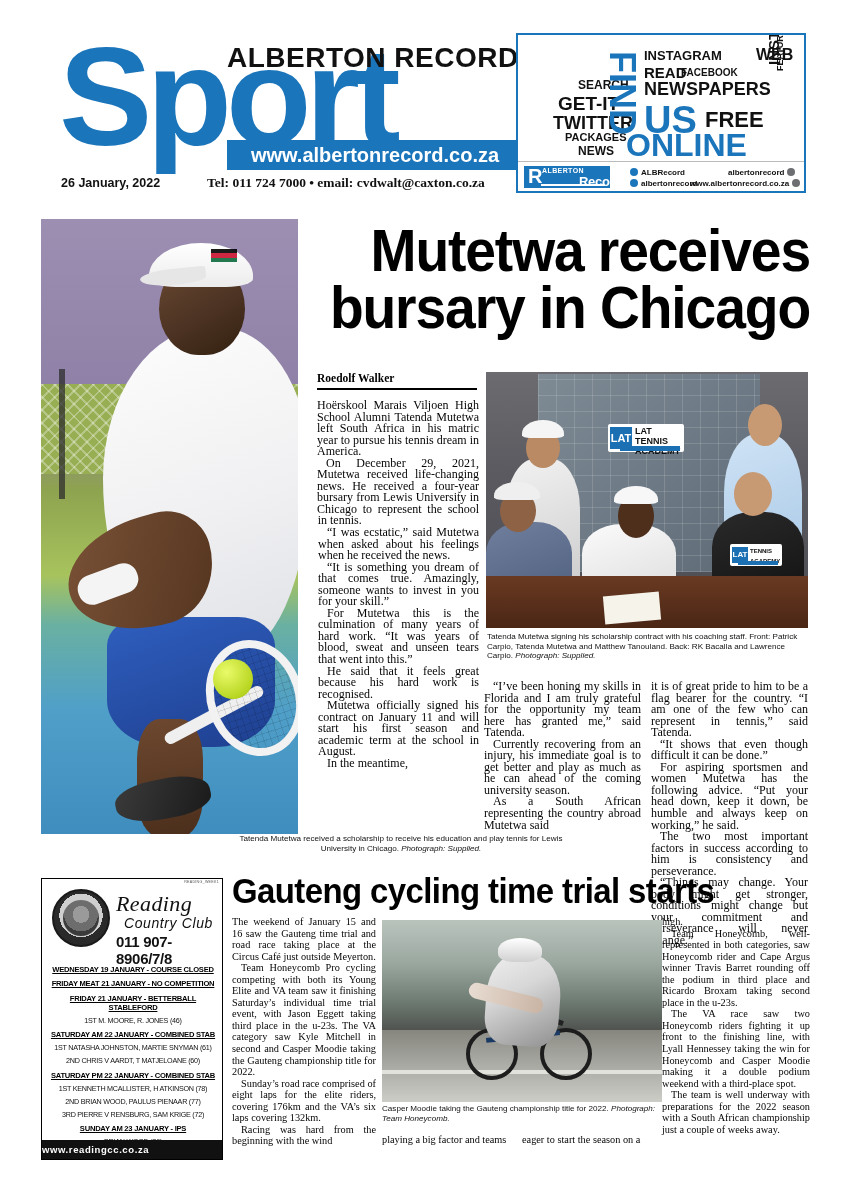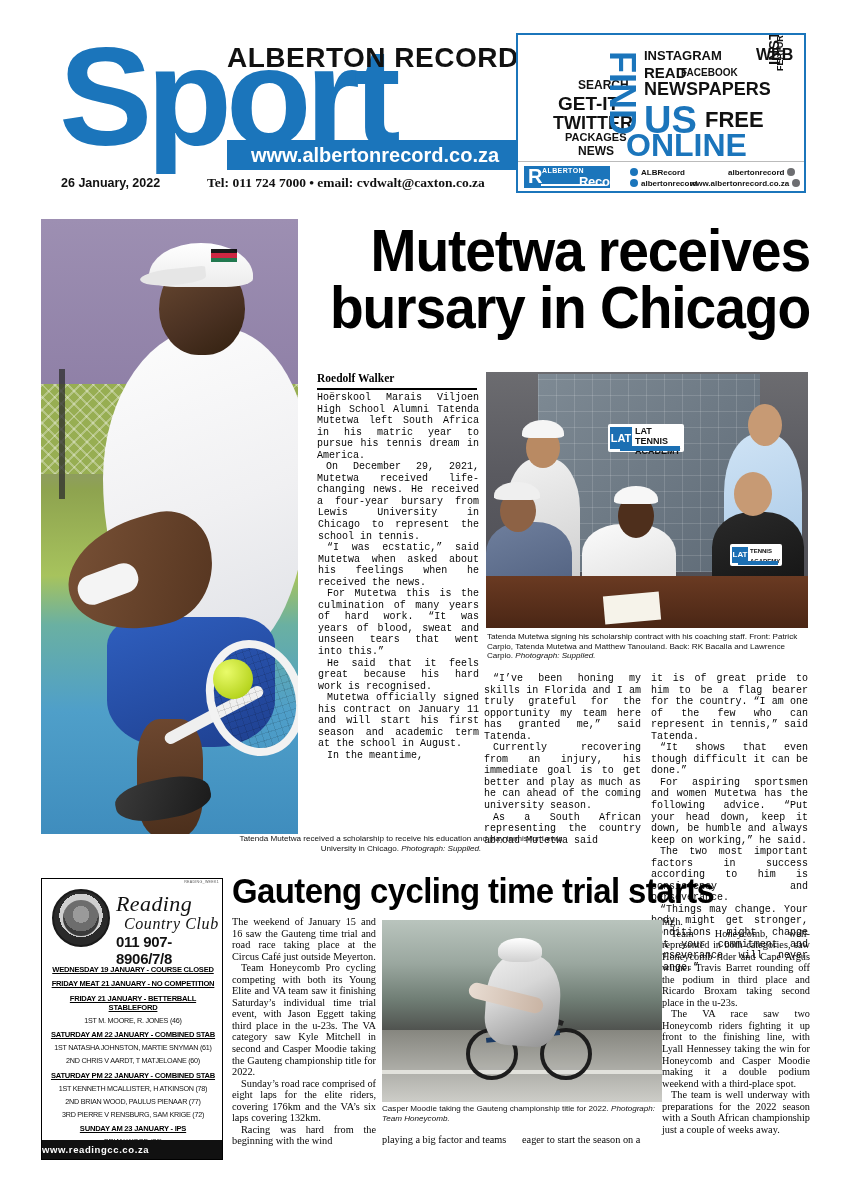"Hoërskool Marais Viljoen High School" .col { font-family: Liberation Mono, monospace -> Liberation Serif, serif; font-size: 10px -> 12px; margin-top: none -> 8px }
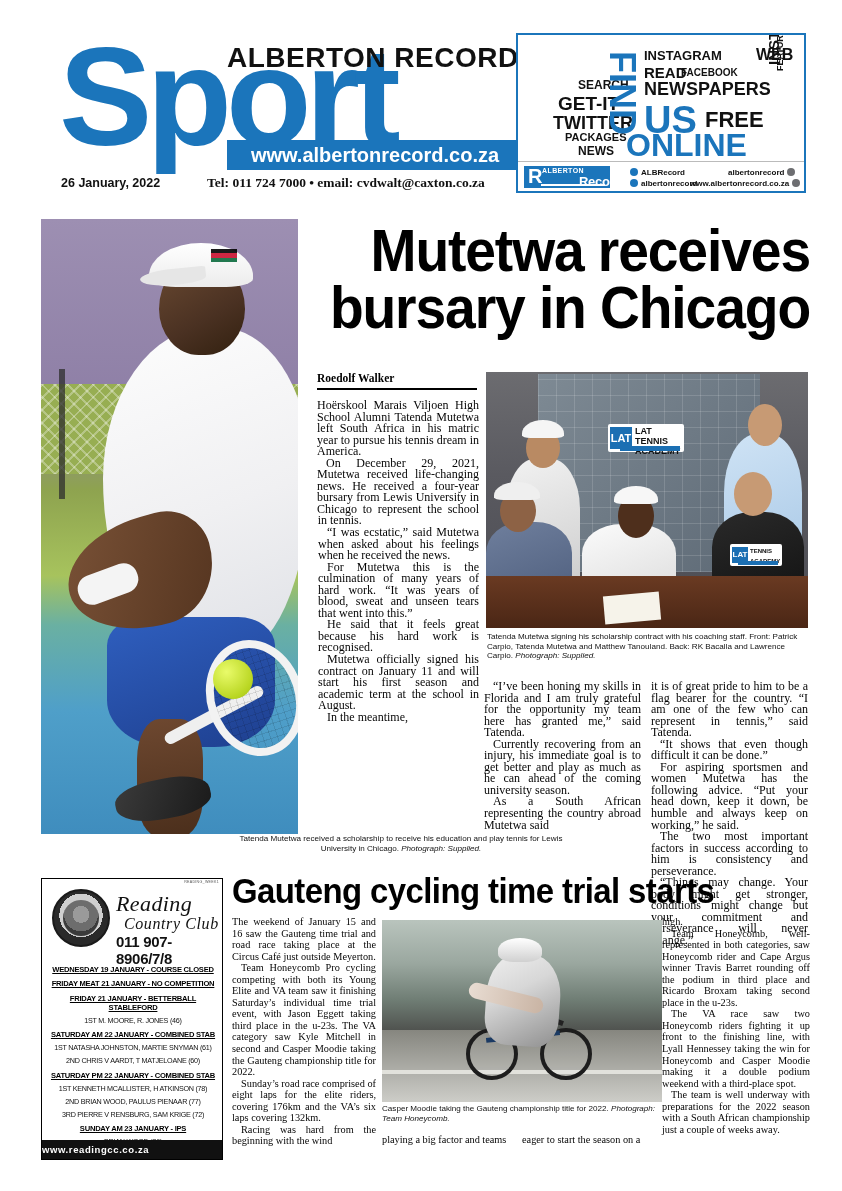"“It is something you dream" p { html: none -> <p>“It is something you dream of that comes true. Amazingly, someone wants to invest in you for your skill.”</p> }
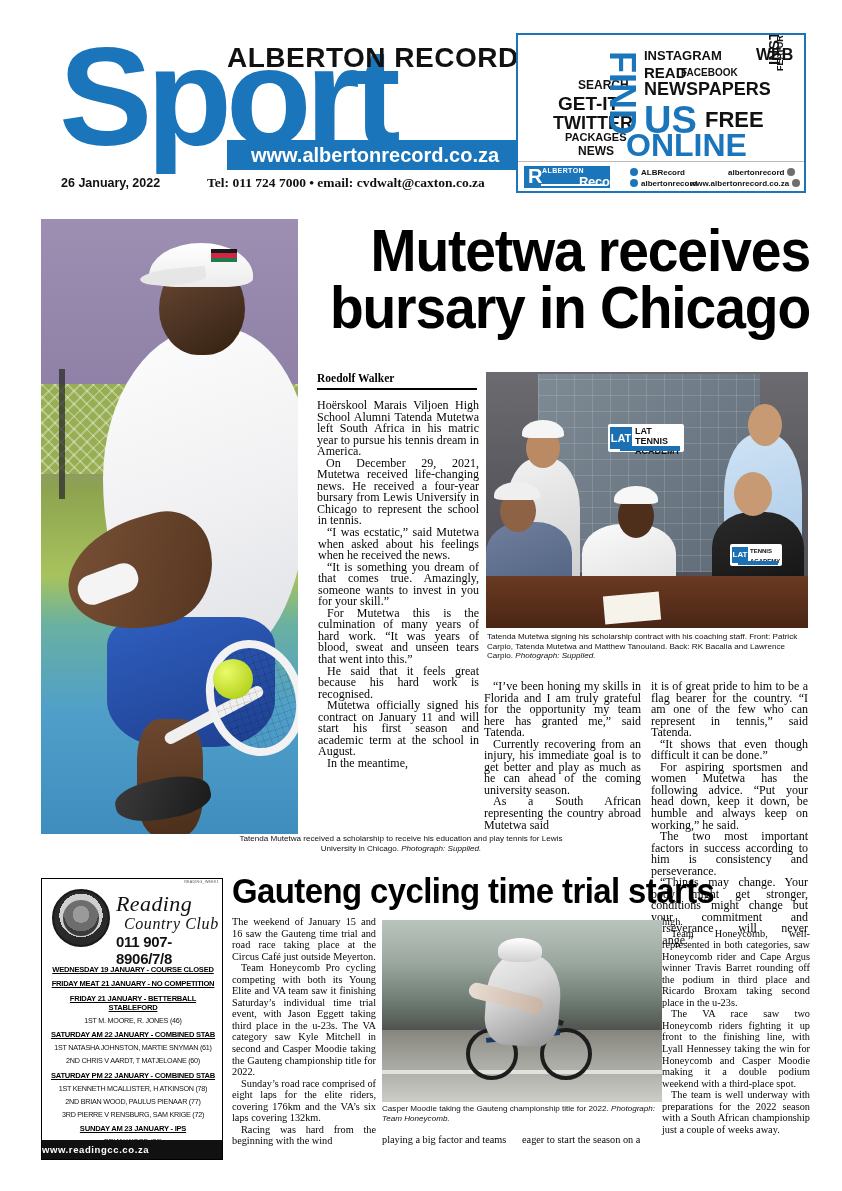"Country Club" .rc-name2 { font-family: Liberation Serif, serif -> Liberation Sans, sans-serif; font-size: 16px -> 14px }
